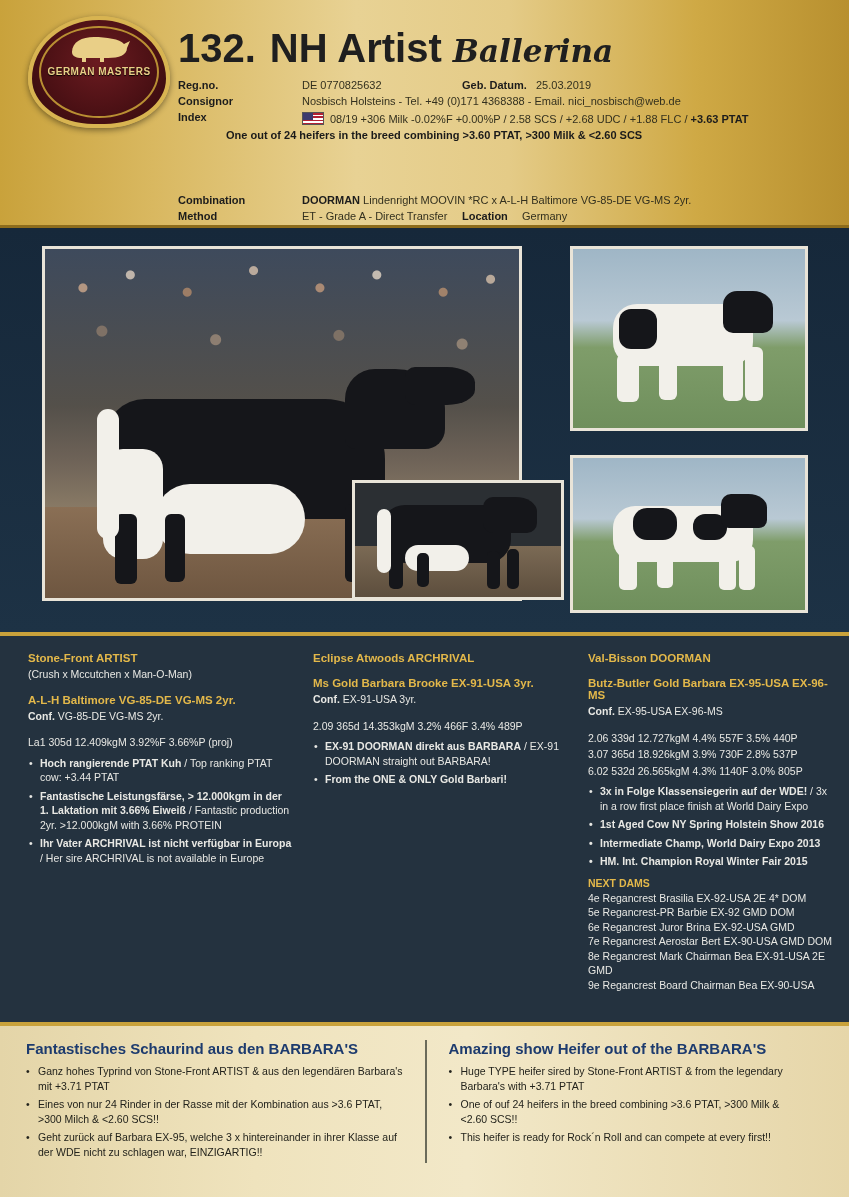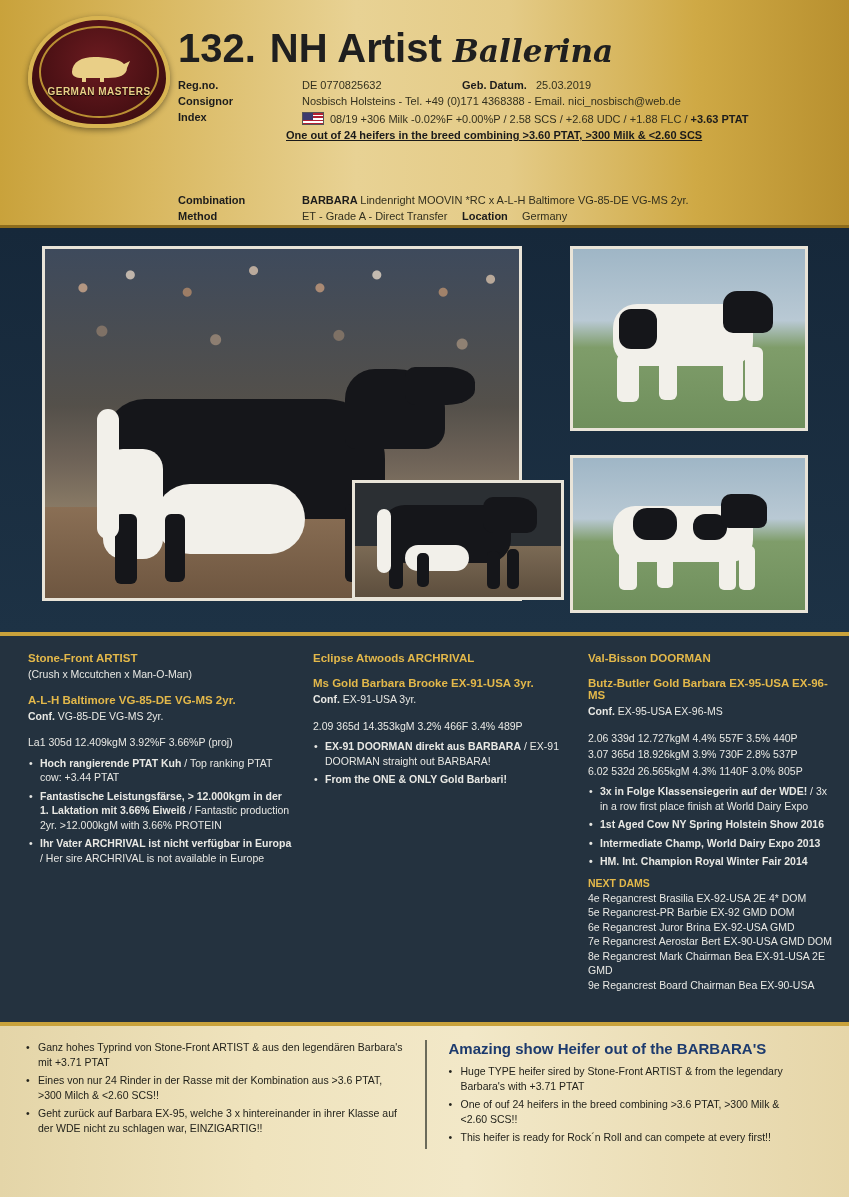"GERMAN MASTERS" .logo-inner { justify-content: center -> flex-start }
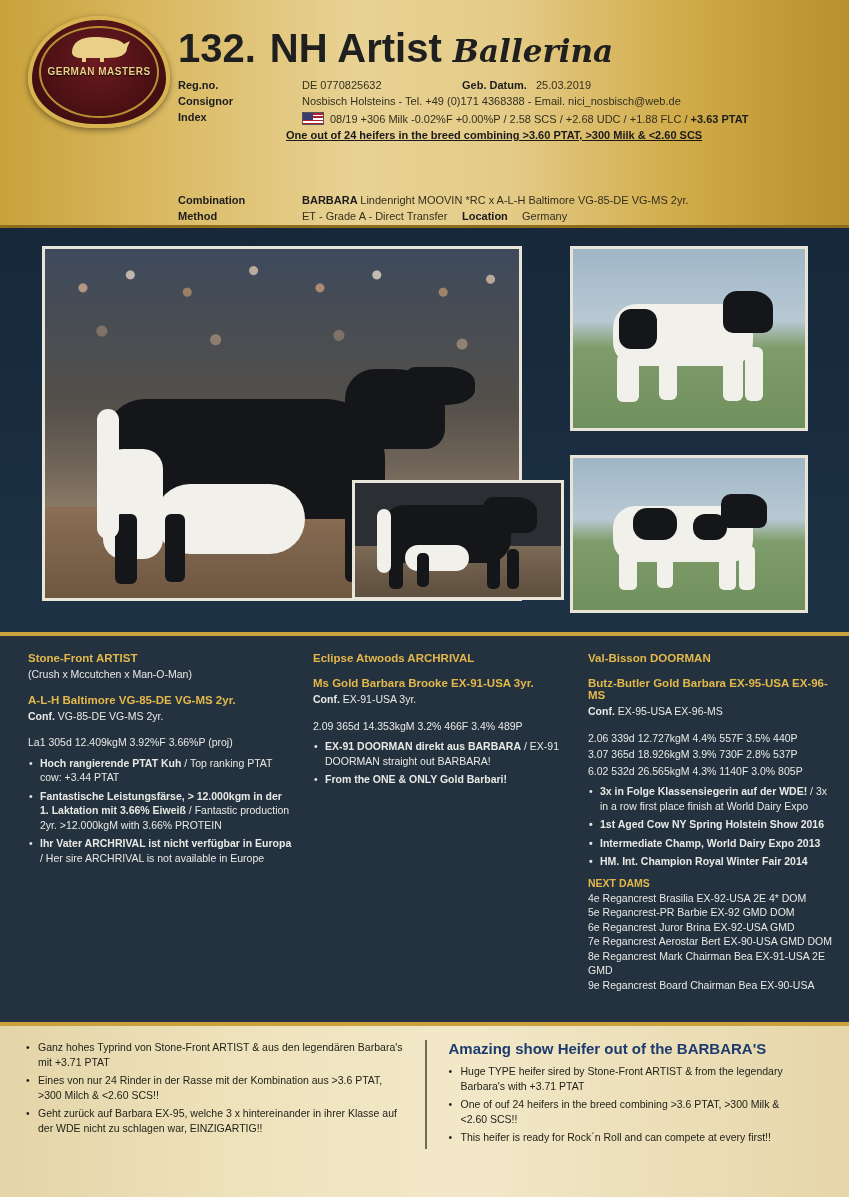"One out of 24 heifers" div.hdr-note { margin-left: 108px -> 48px; text-decoration: underline -> none }
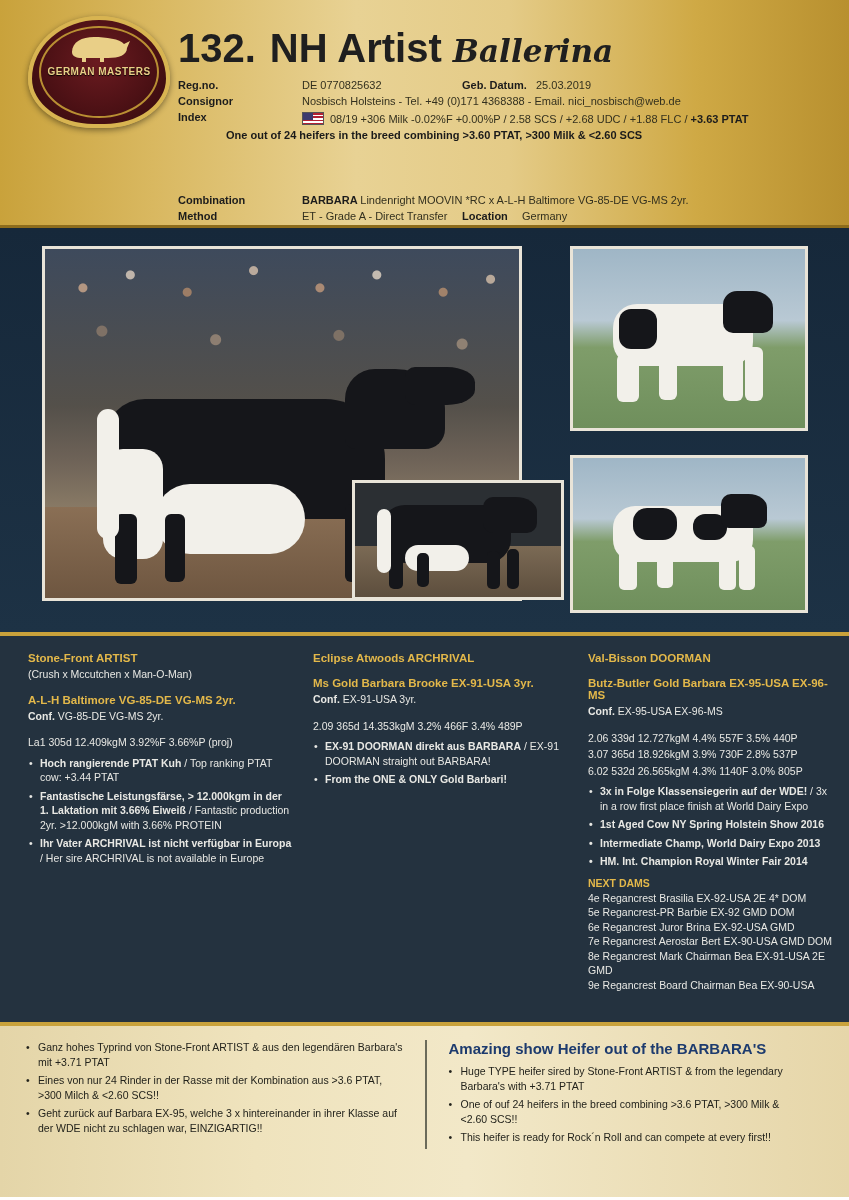"BARBARA" b { text: BARBARA -> DOORMAN }
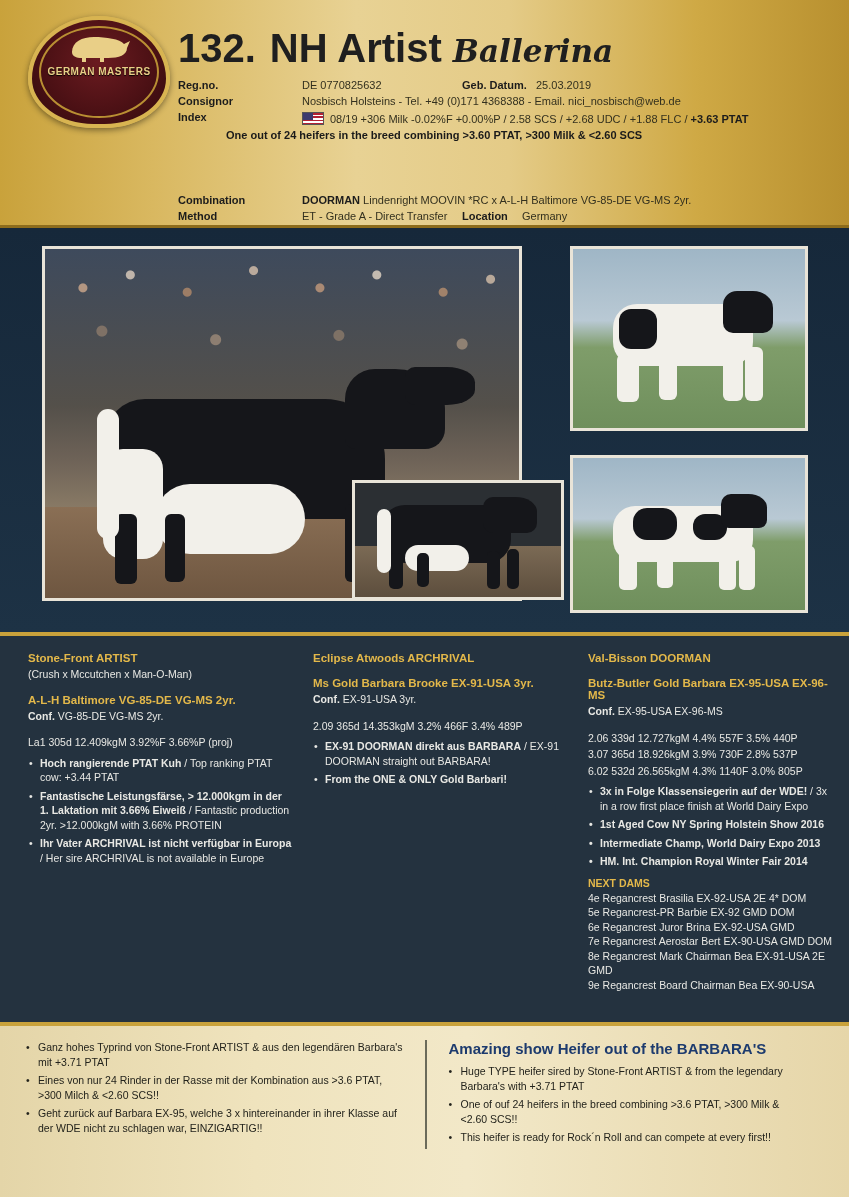"HM. Int. Champion Royal Winter" li.b { text: 2014 -> 2015 }
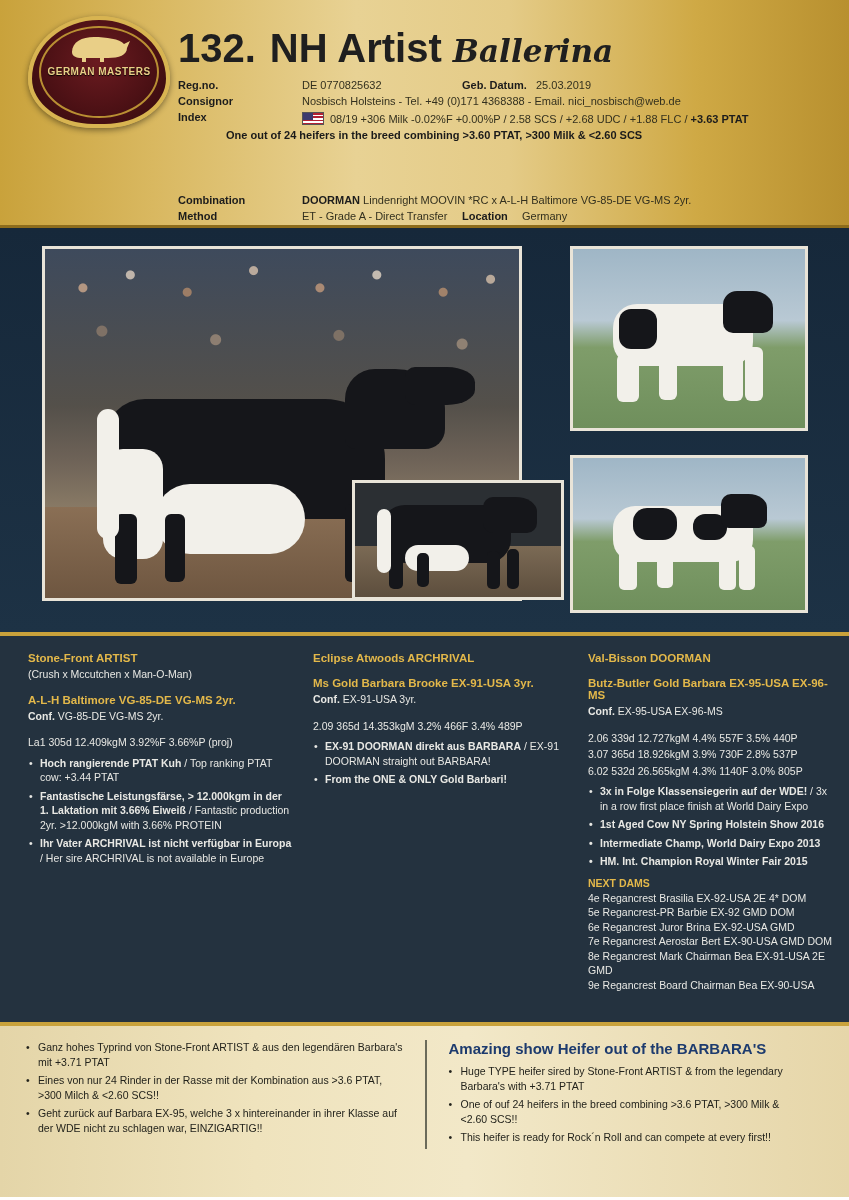"Fantastisches Schaurind aus den" div.ftitle { html: none -> <div>Fantastisches Schaurind aus den BARBARA'S</div> }
